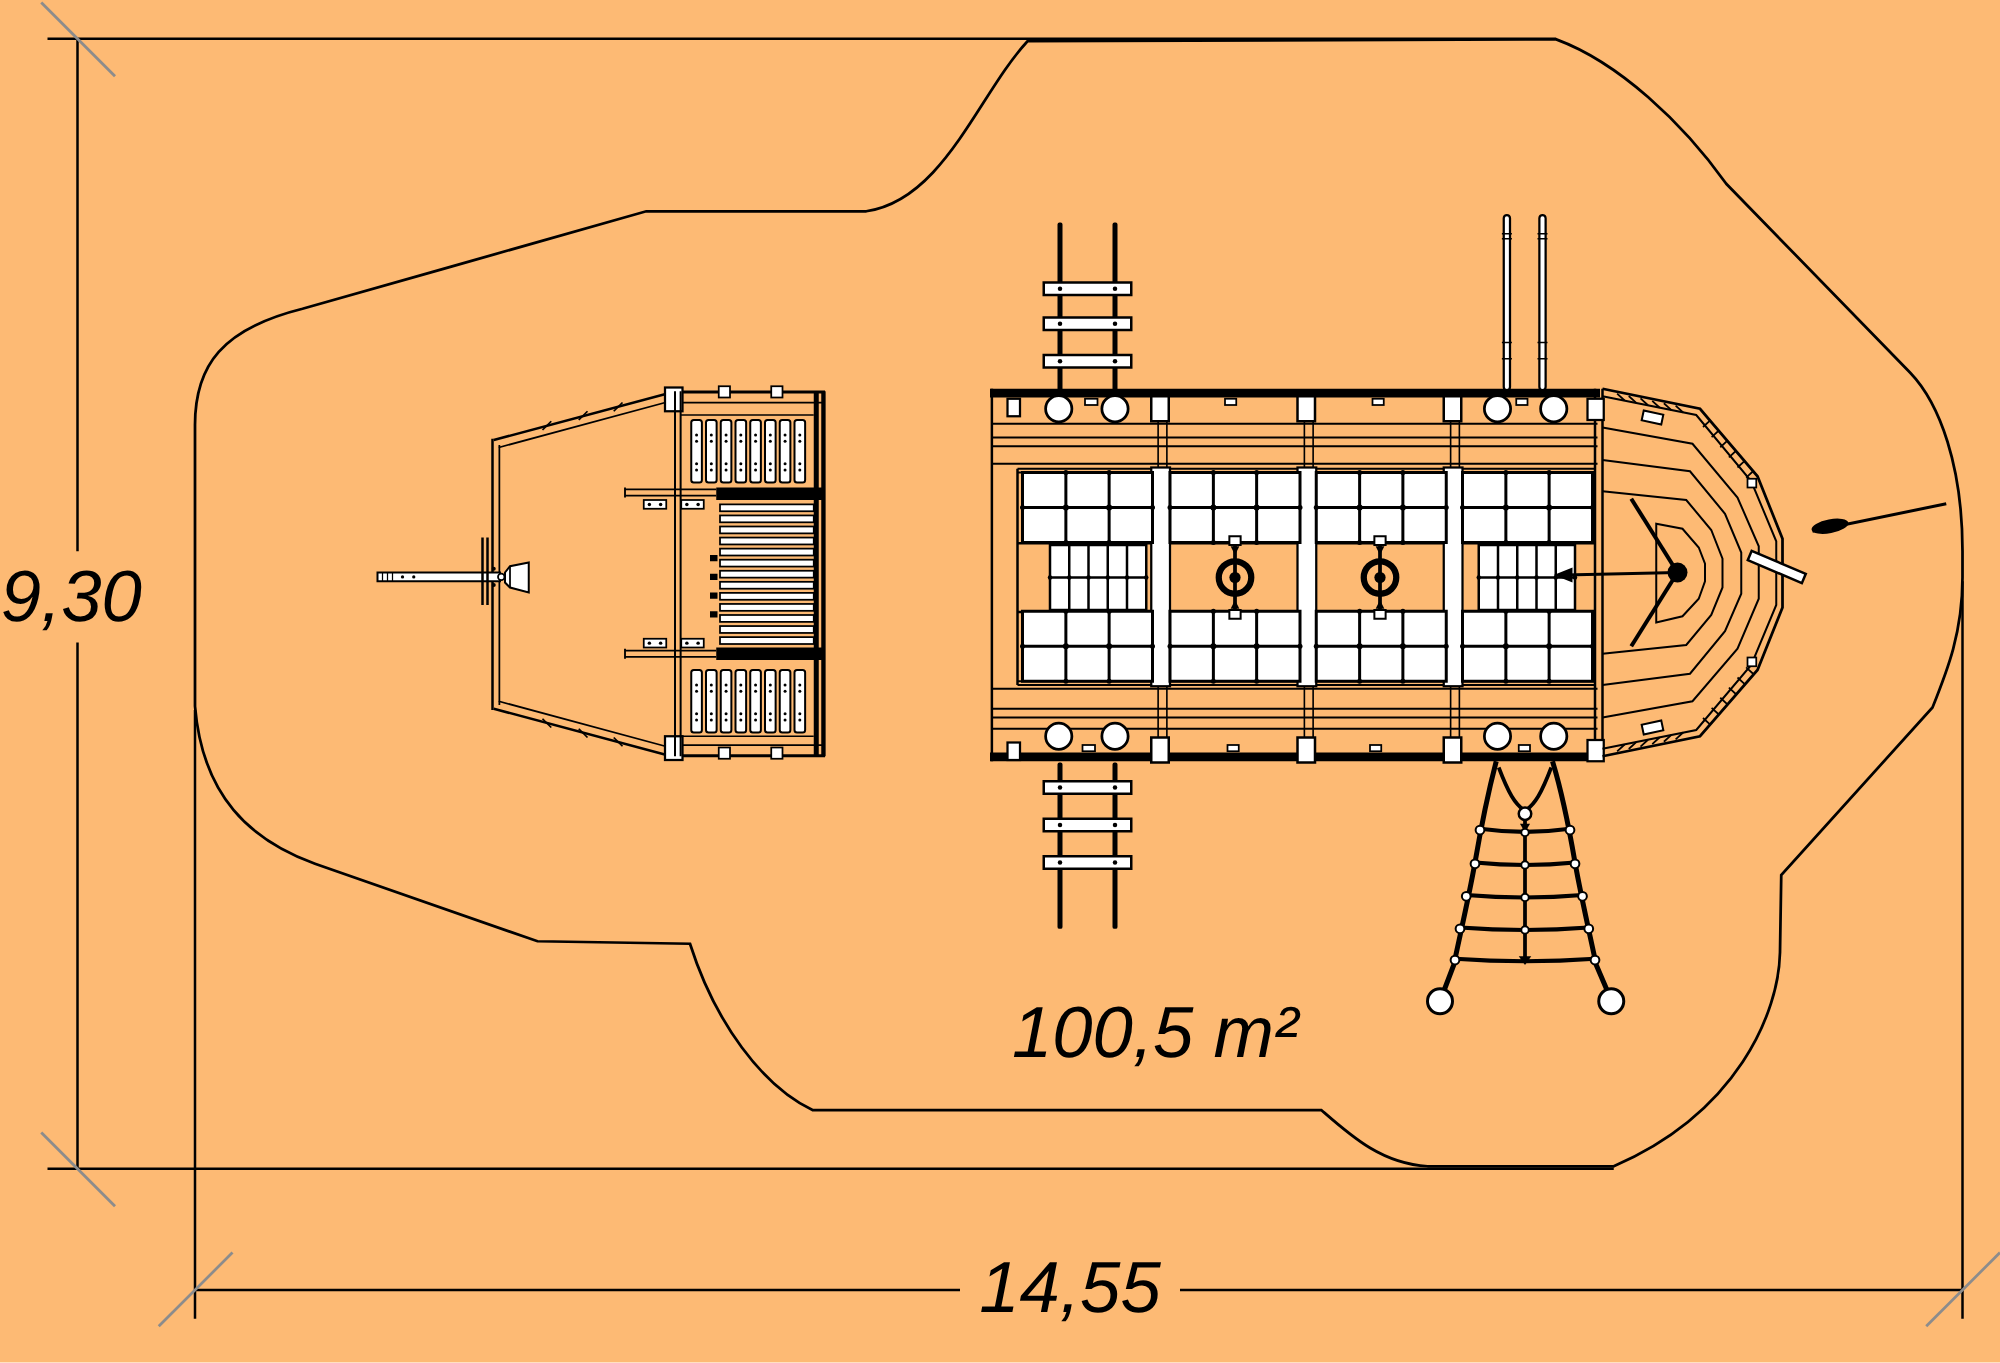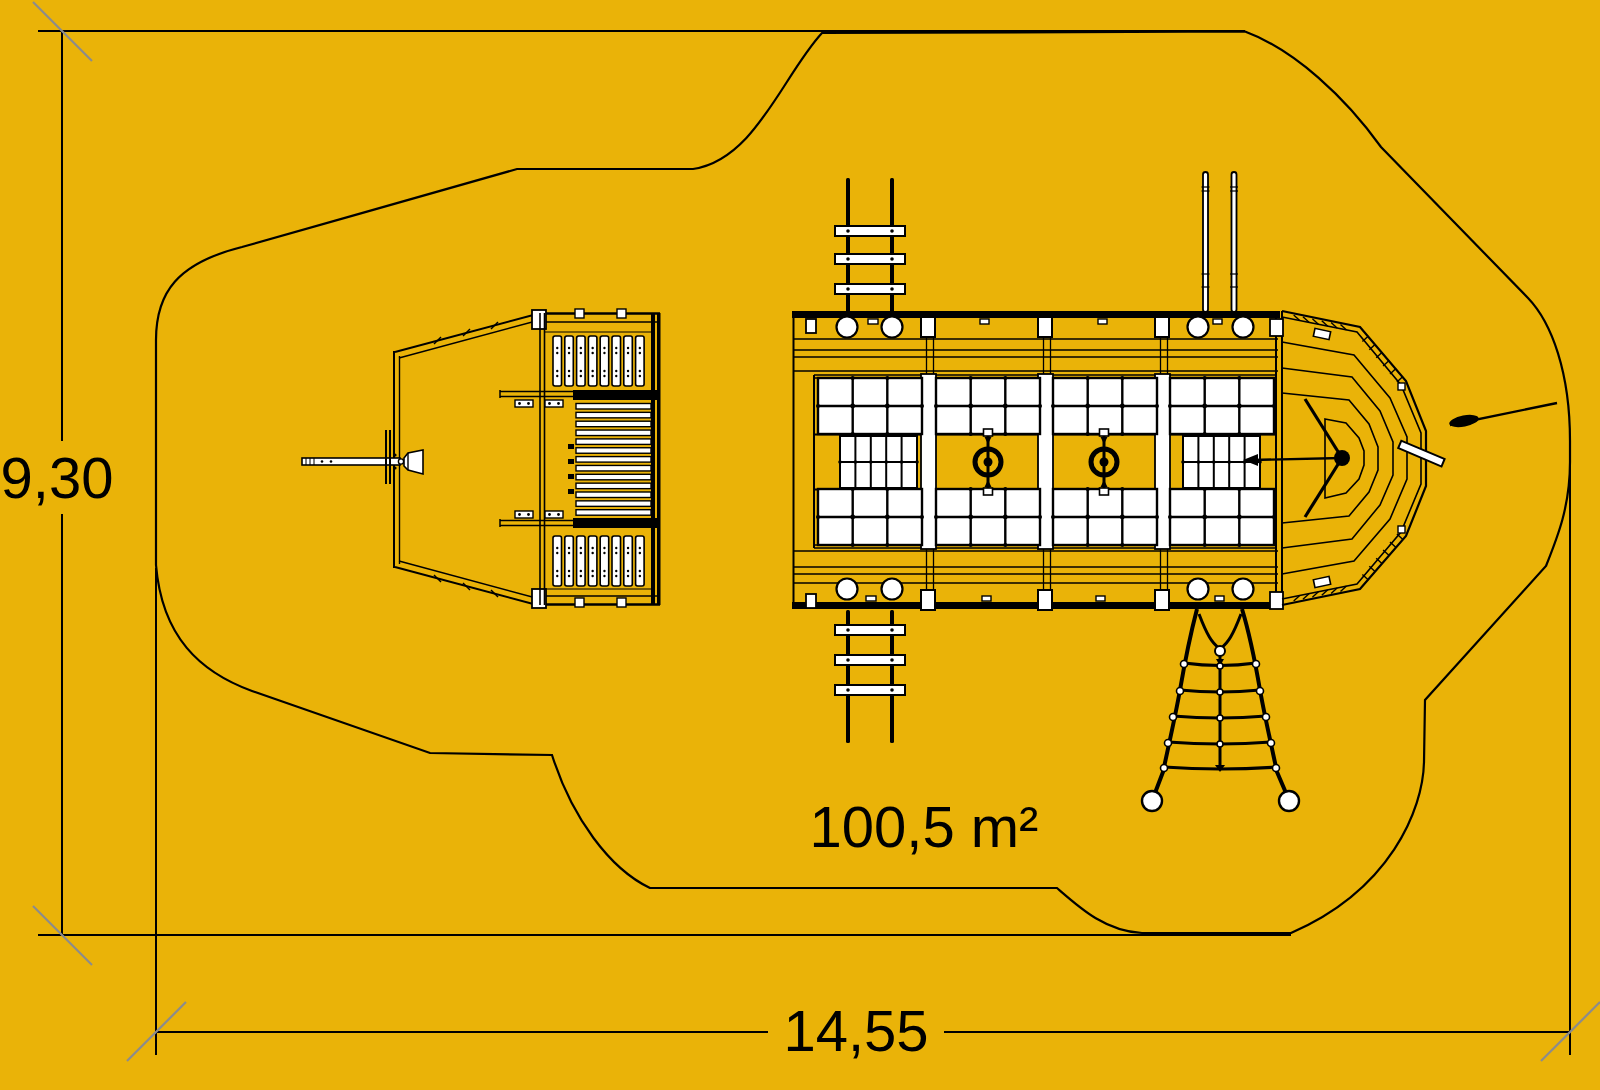"9,30" .canvas { background: #eab308 -> #fdba74; font-style: none -> italic }
